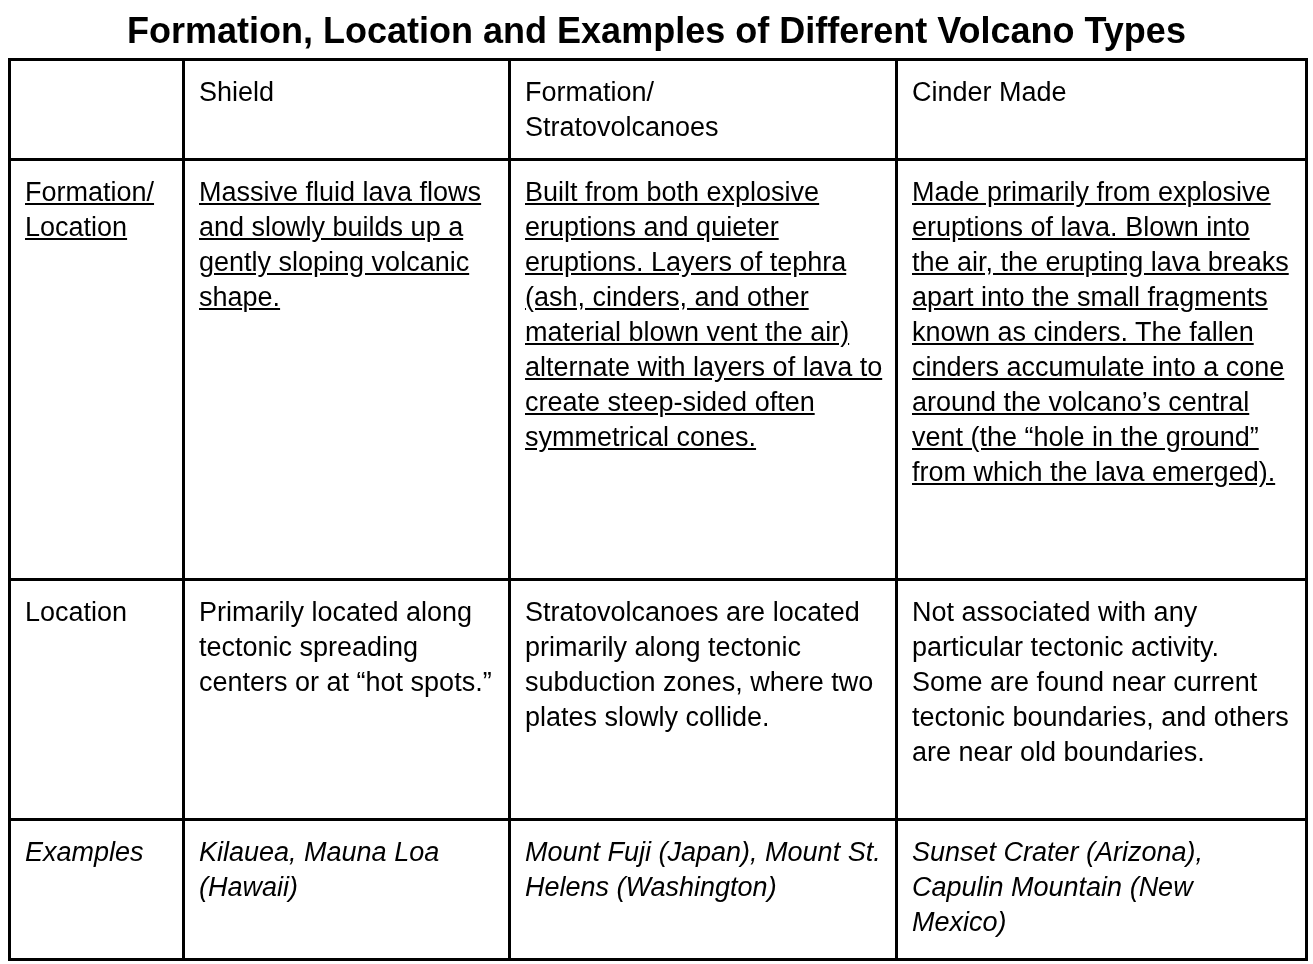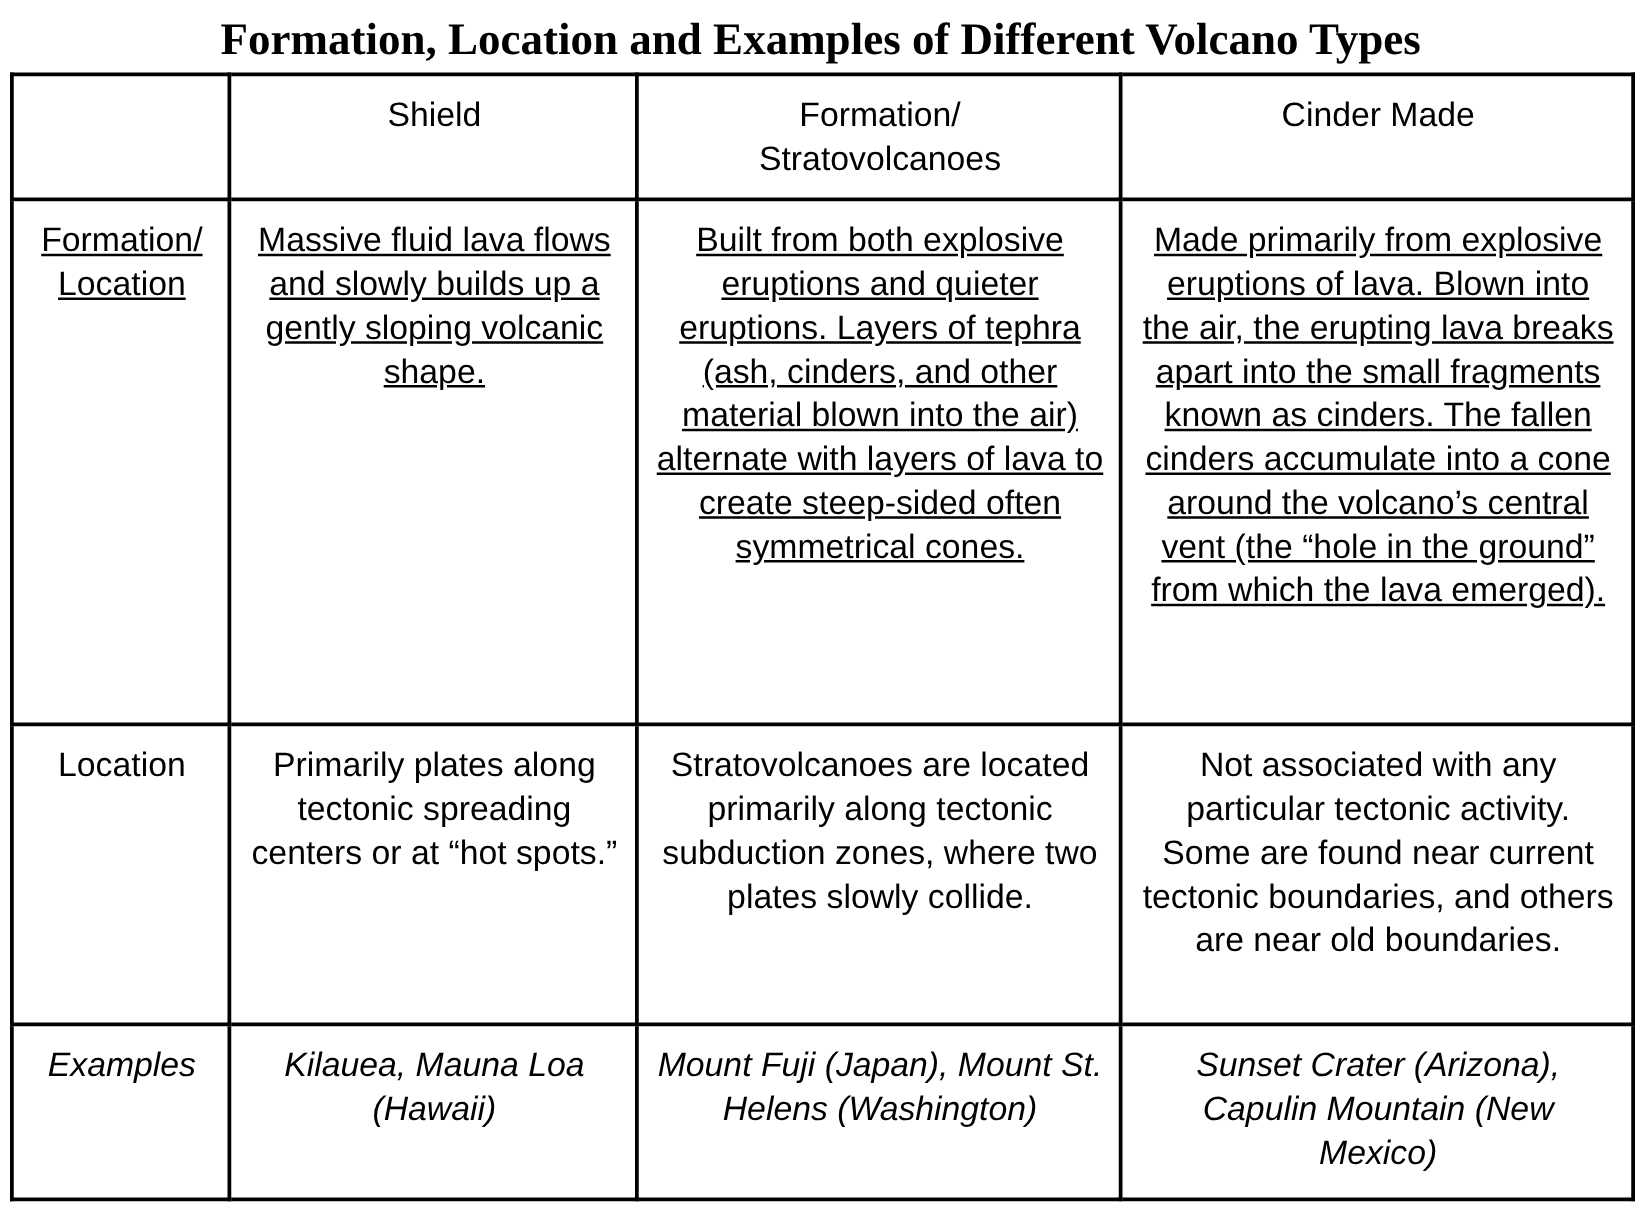"Formation, Location and Examples of" .doc-title { font-family: Liberation Serif, serif -> none }
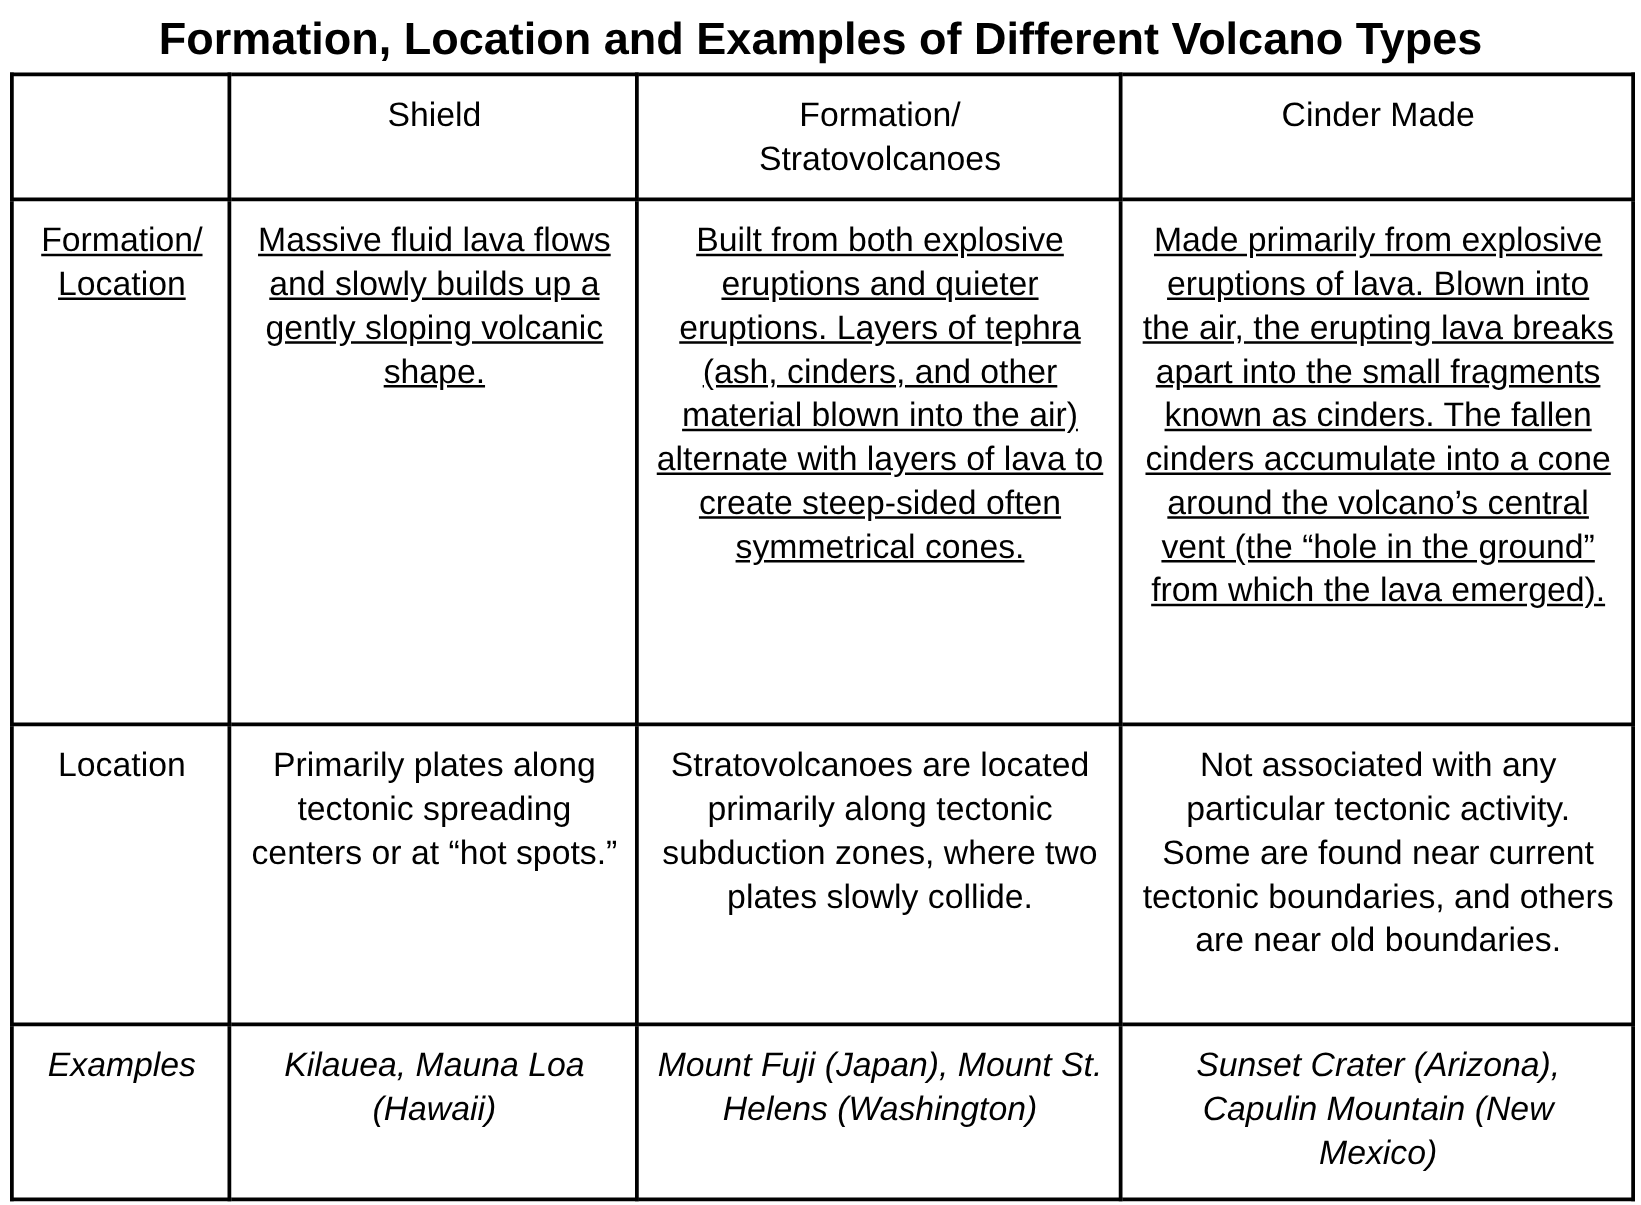"Shield" table.volcano-table td, table.volcano-table th { text-align: center -> left }
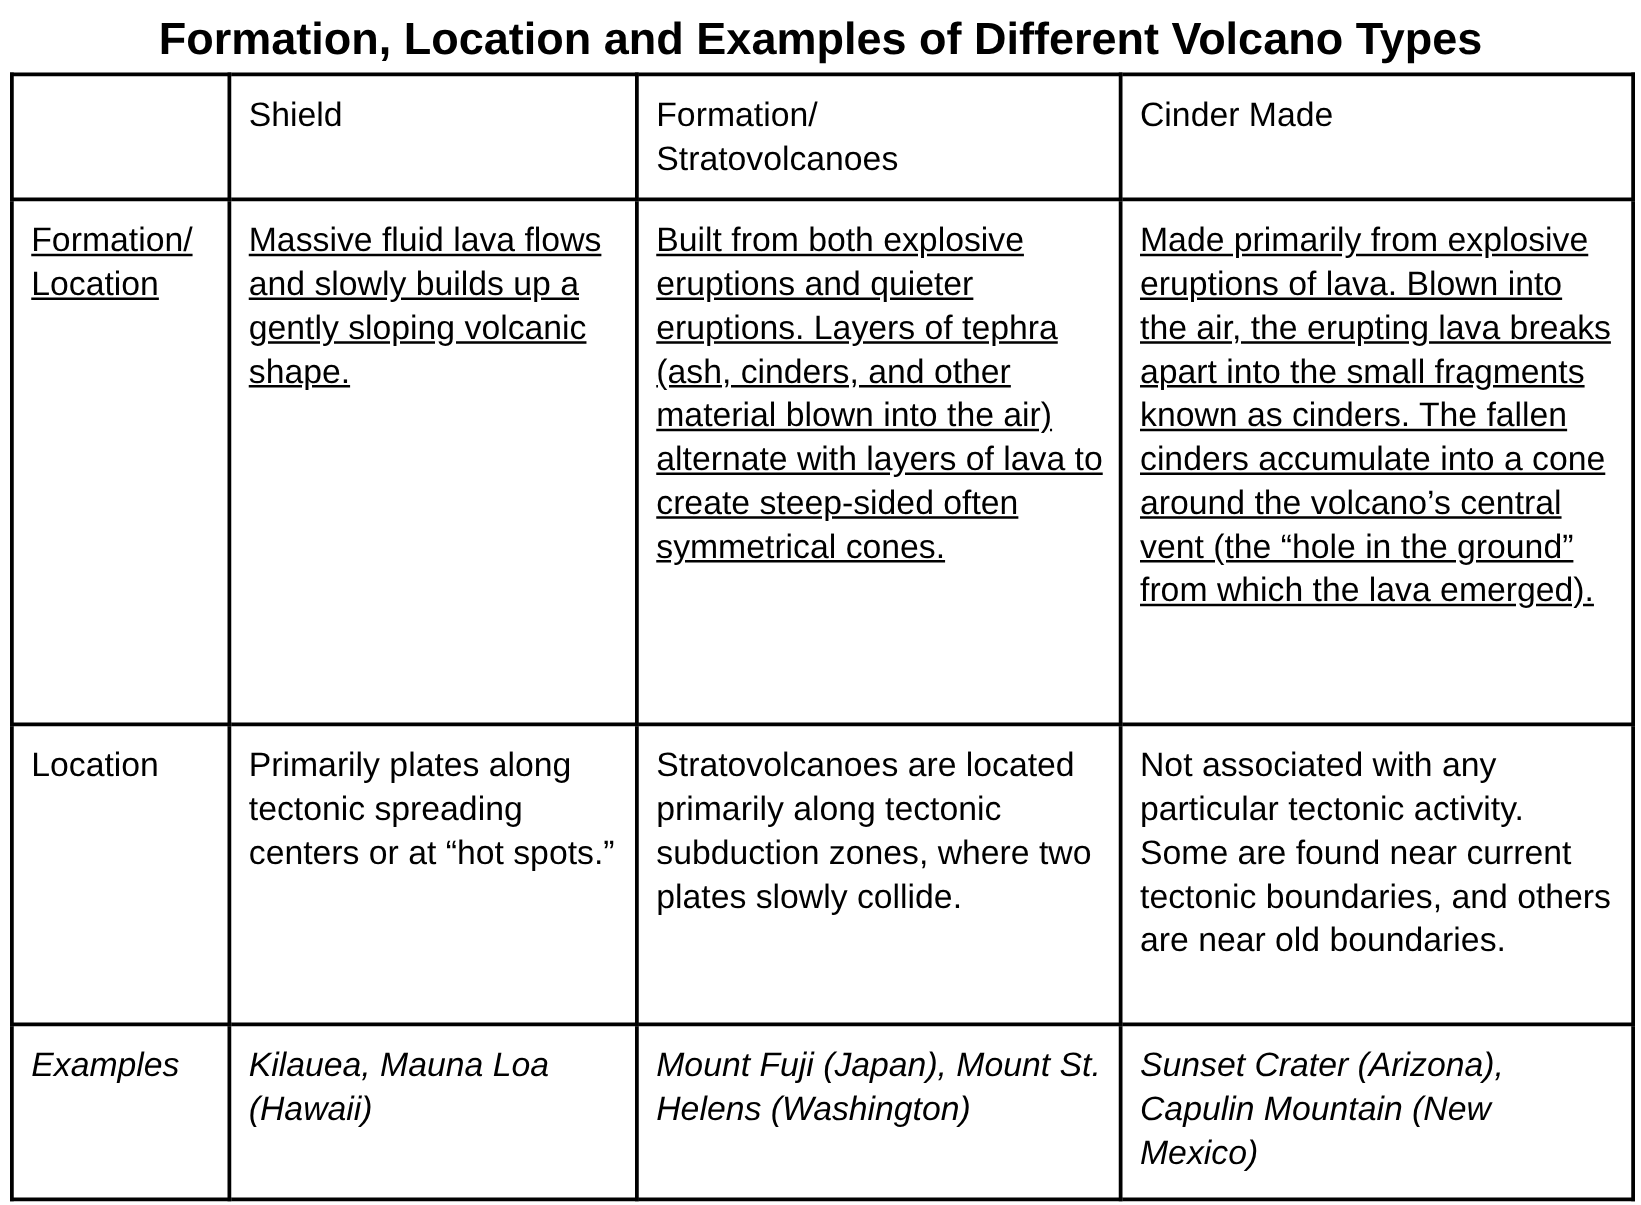"Built from both explosive eruptions" td { text: into -> vent }
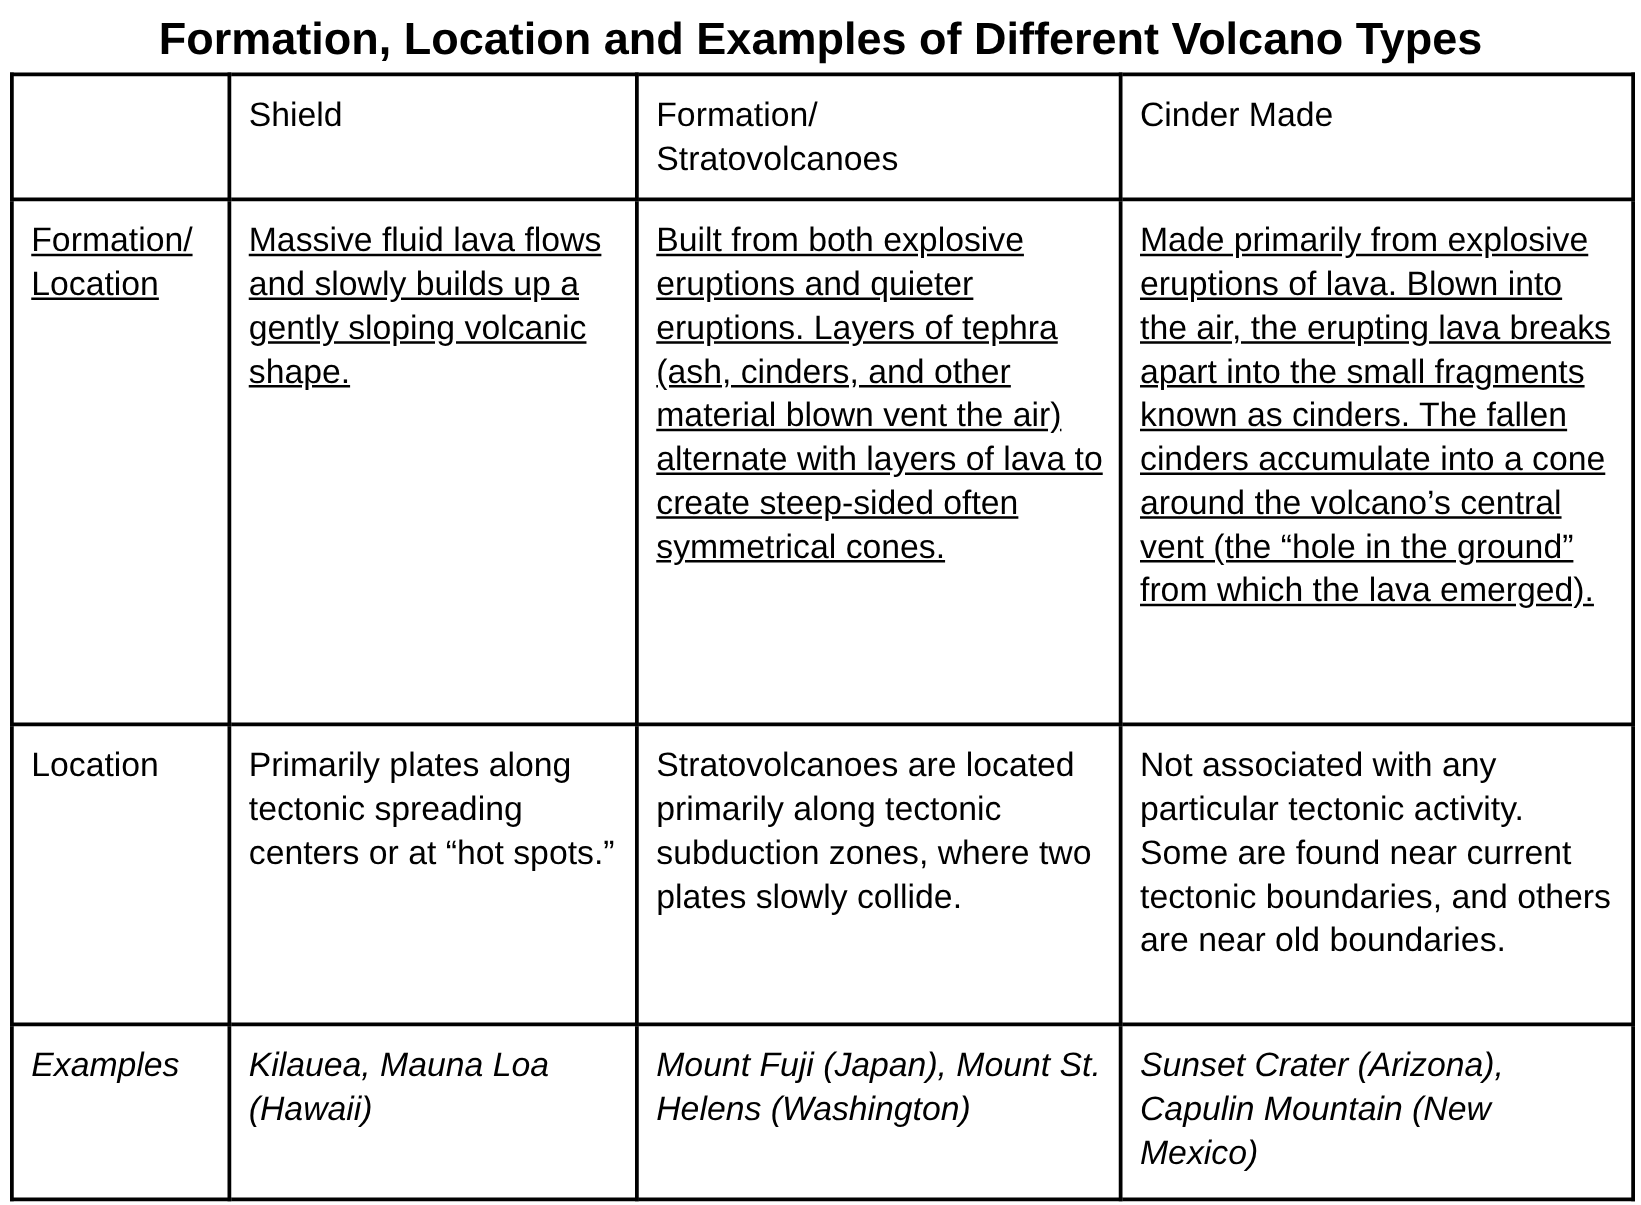"Primarily plates along tectonic" td { text: plates -> located }
